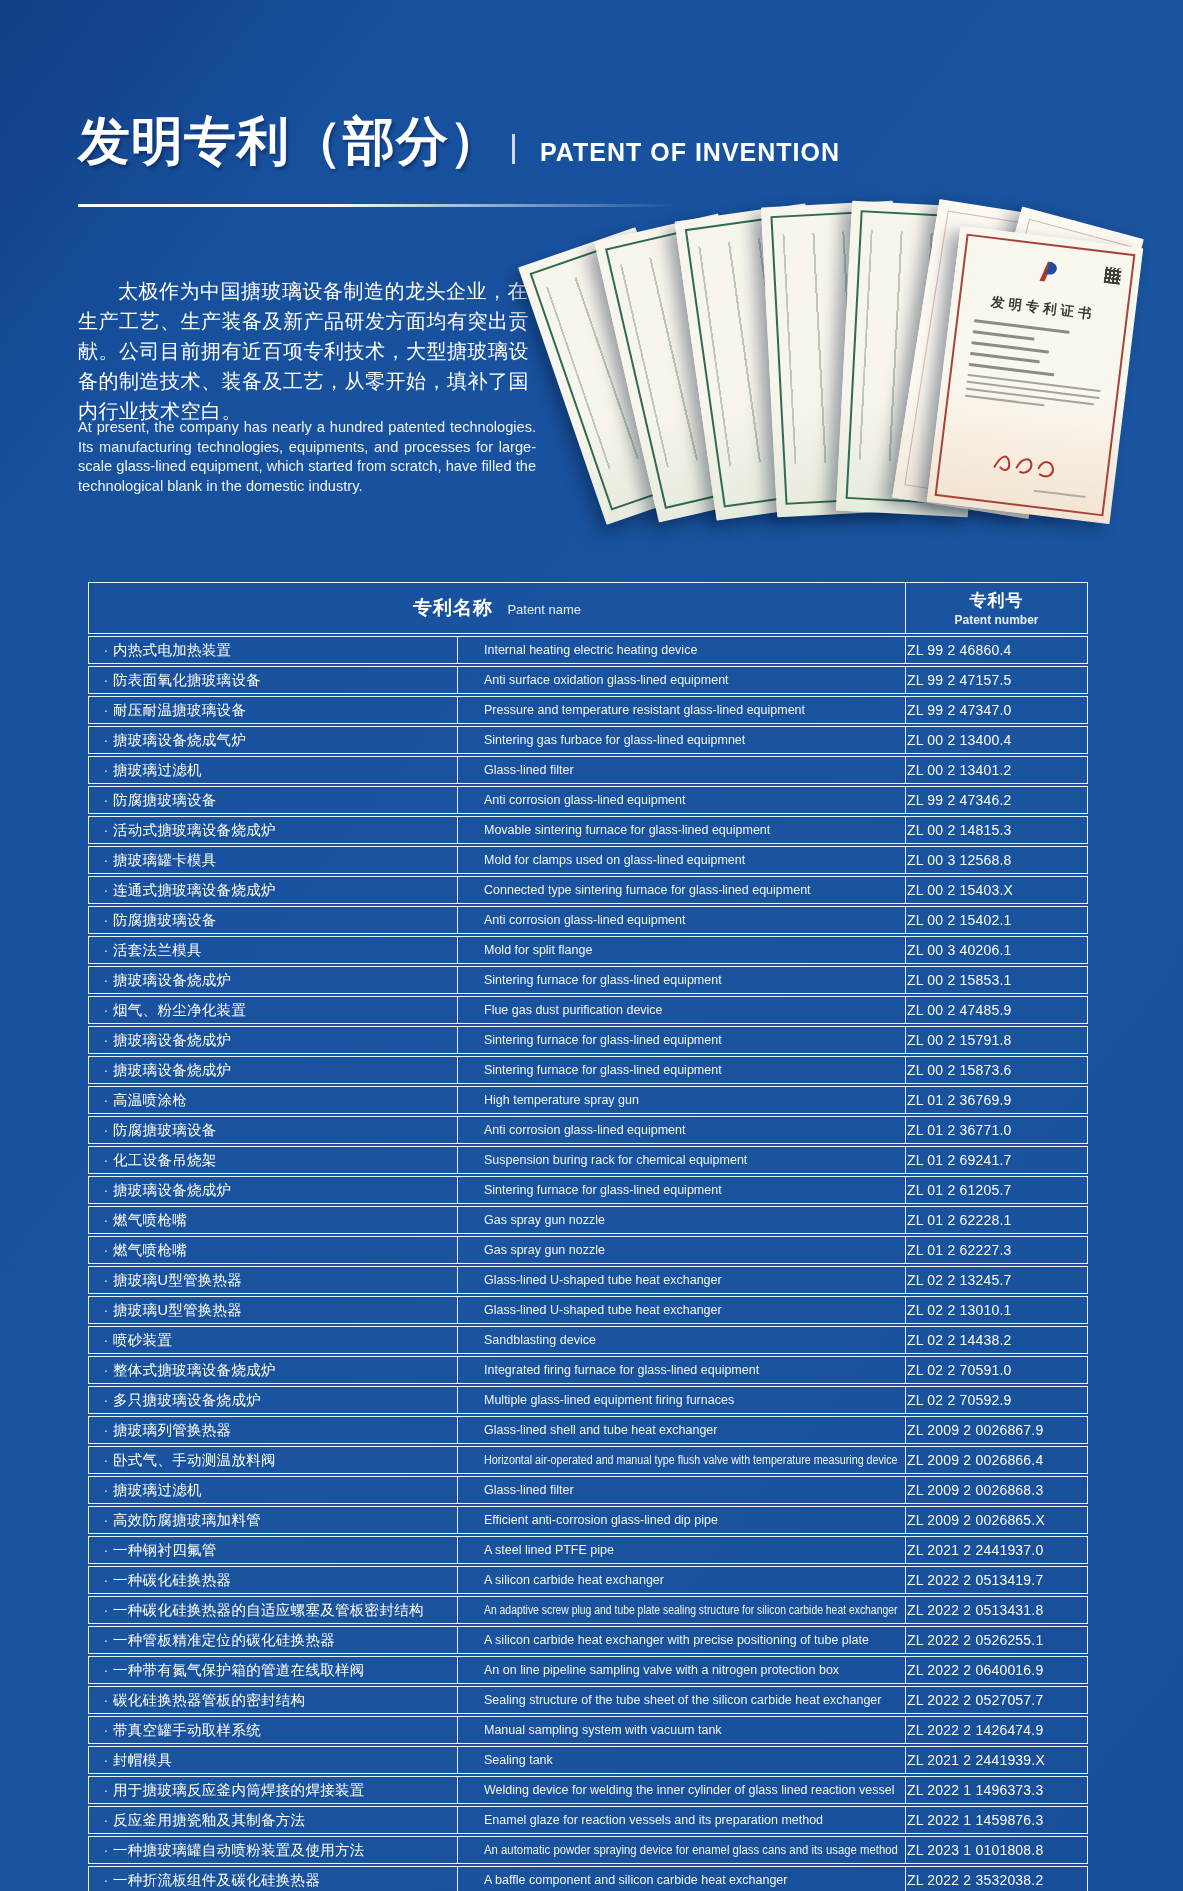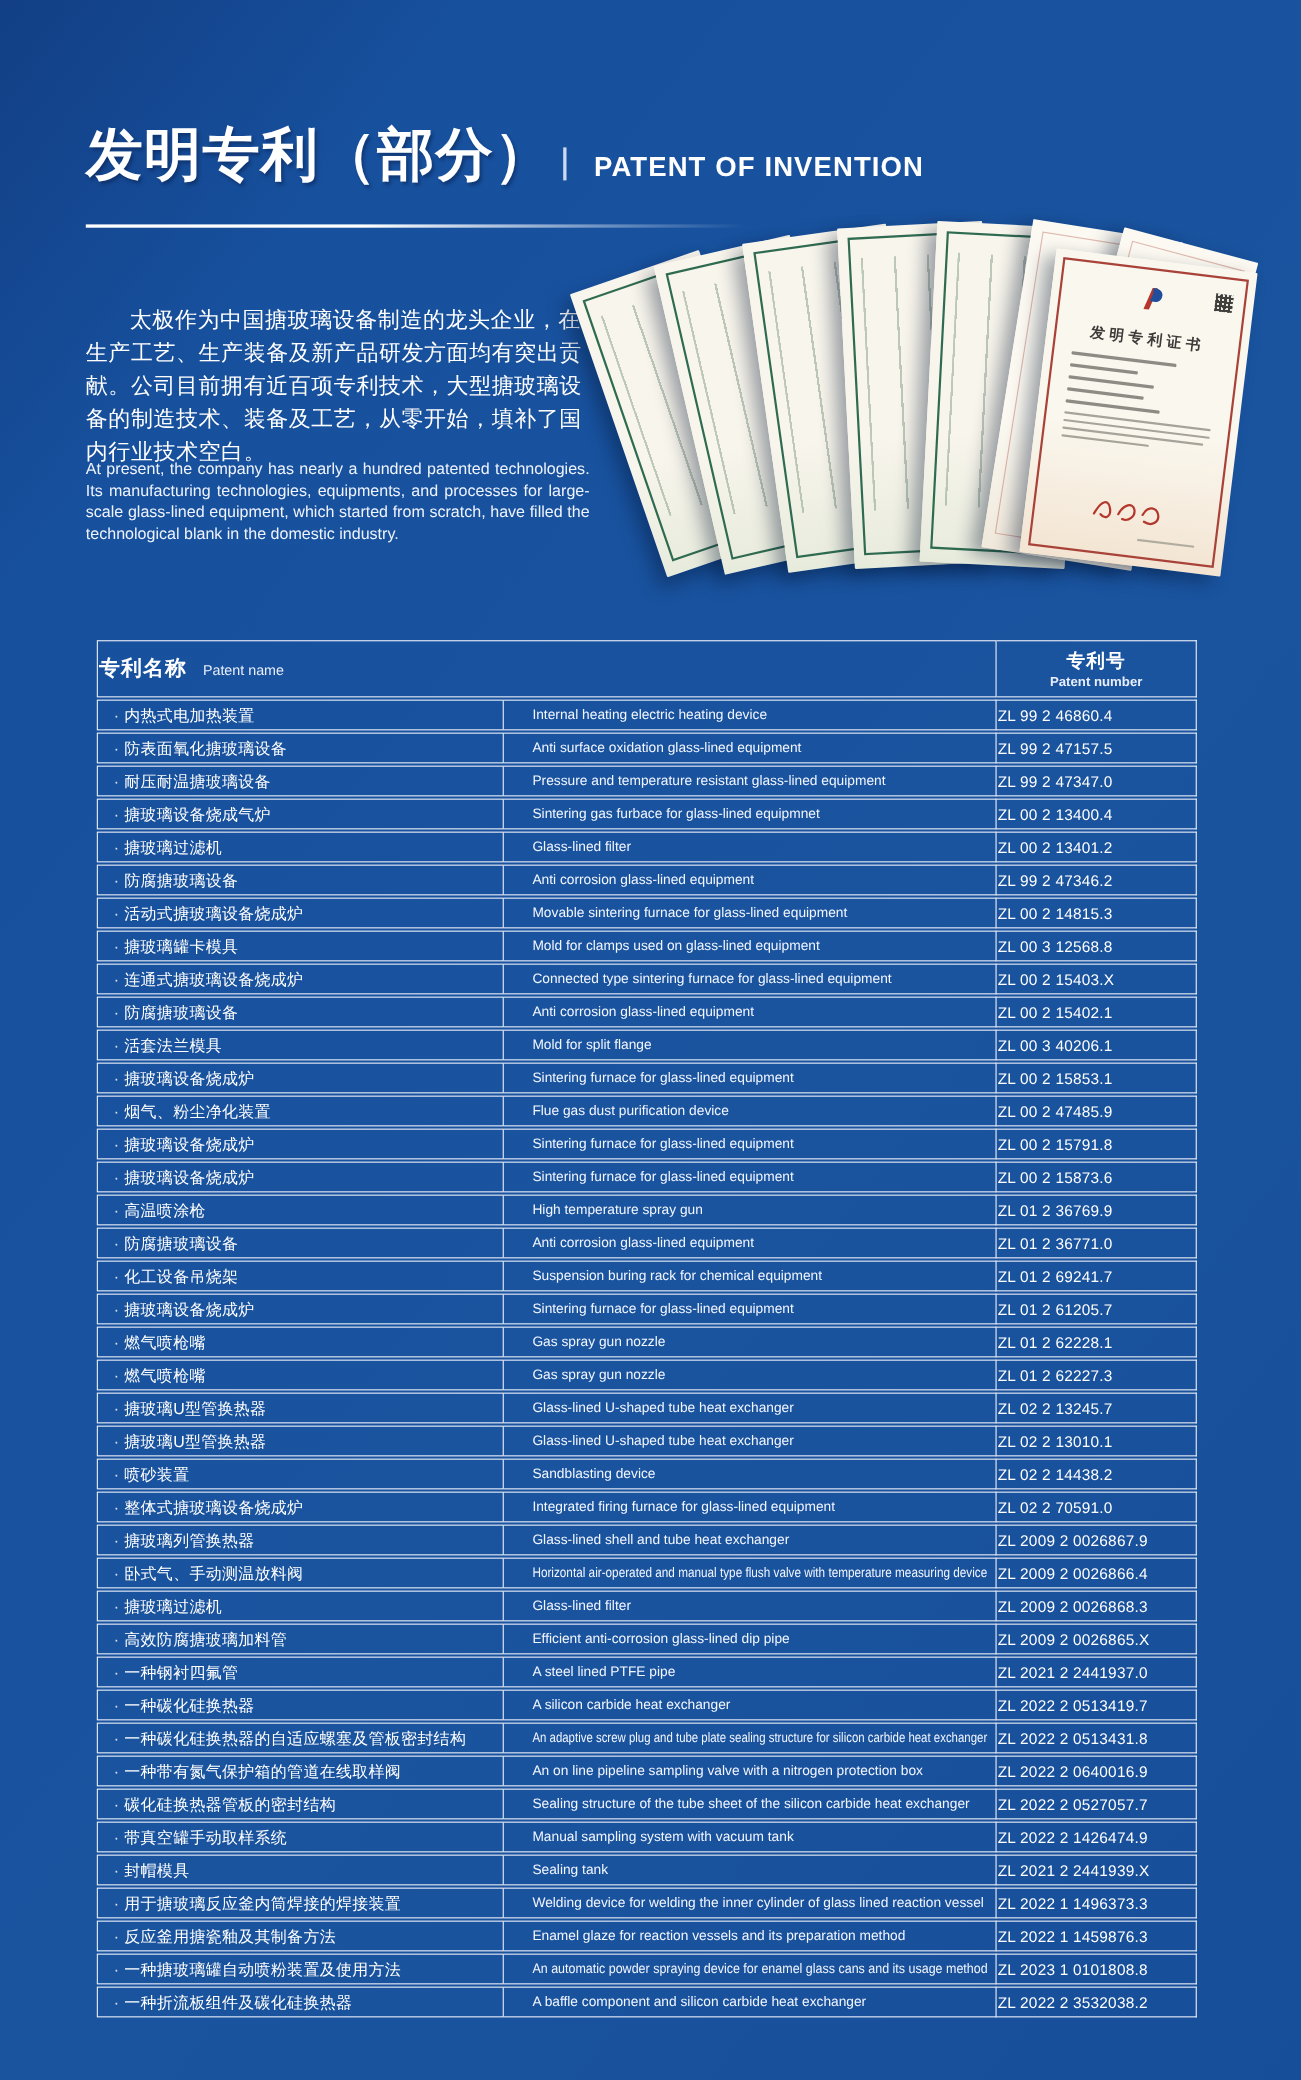"专利名称 Patent name" .head-name { text-align: left -> center }
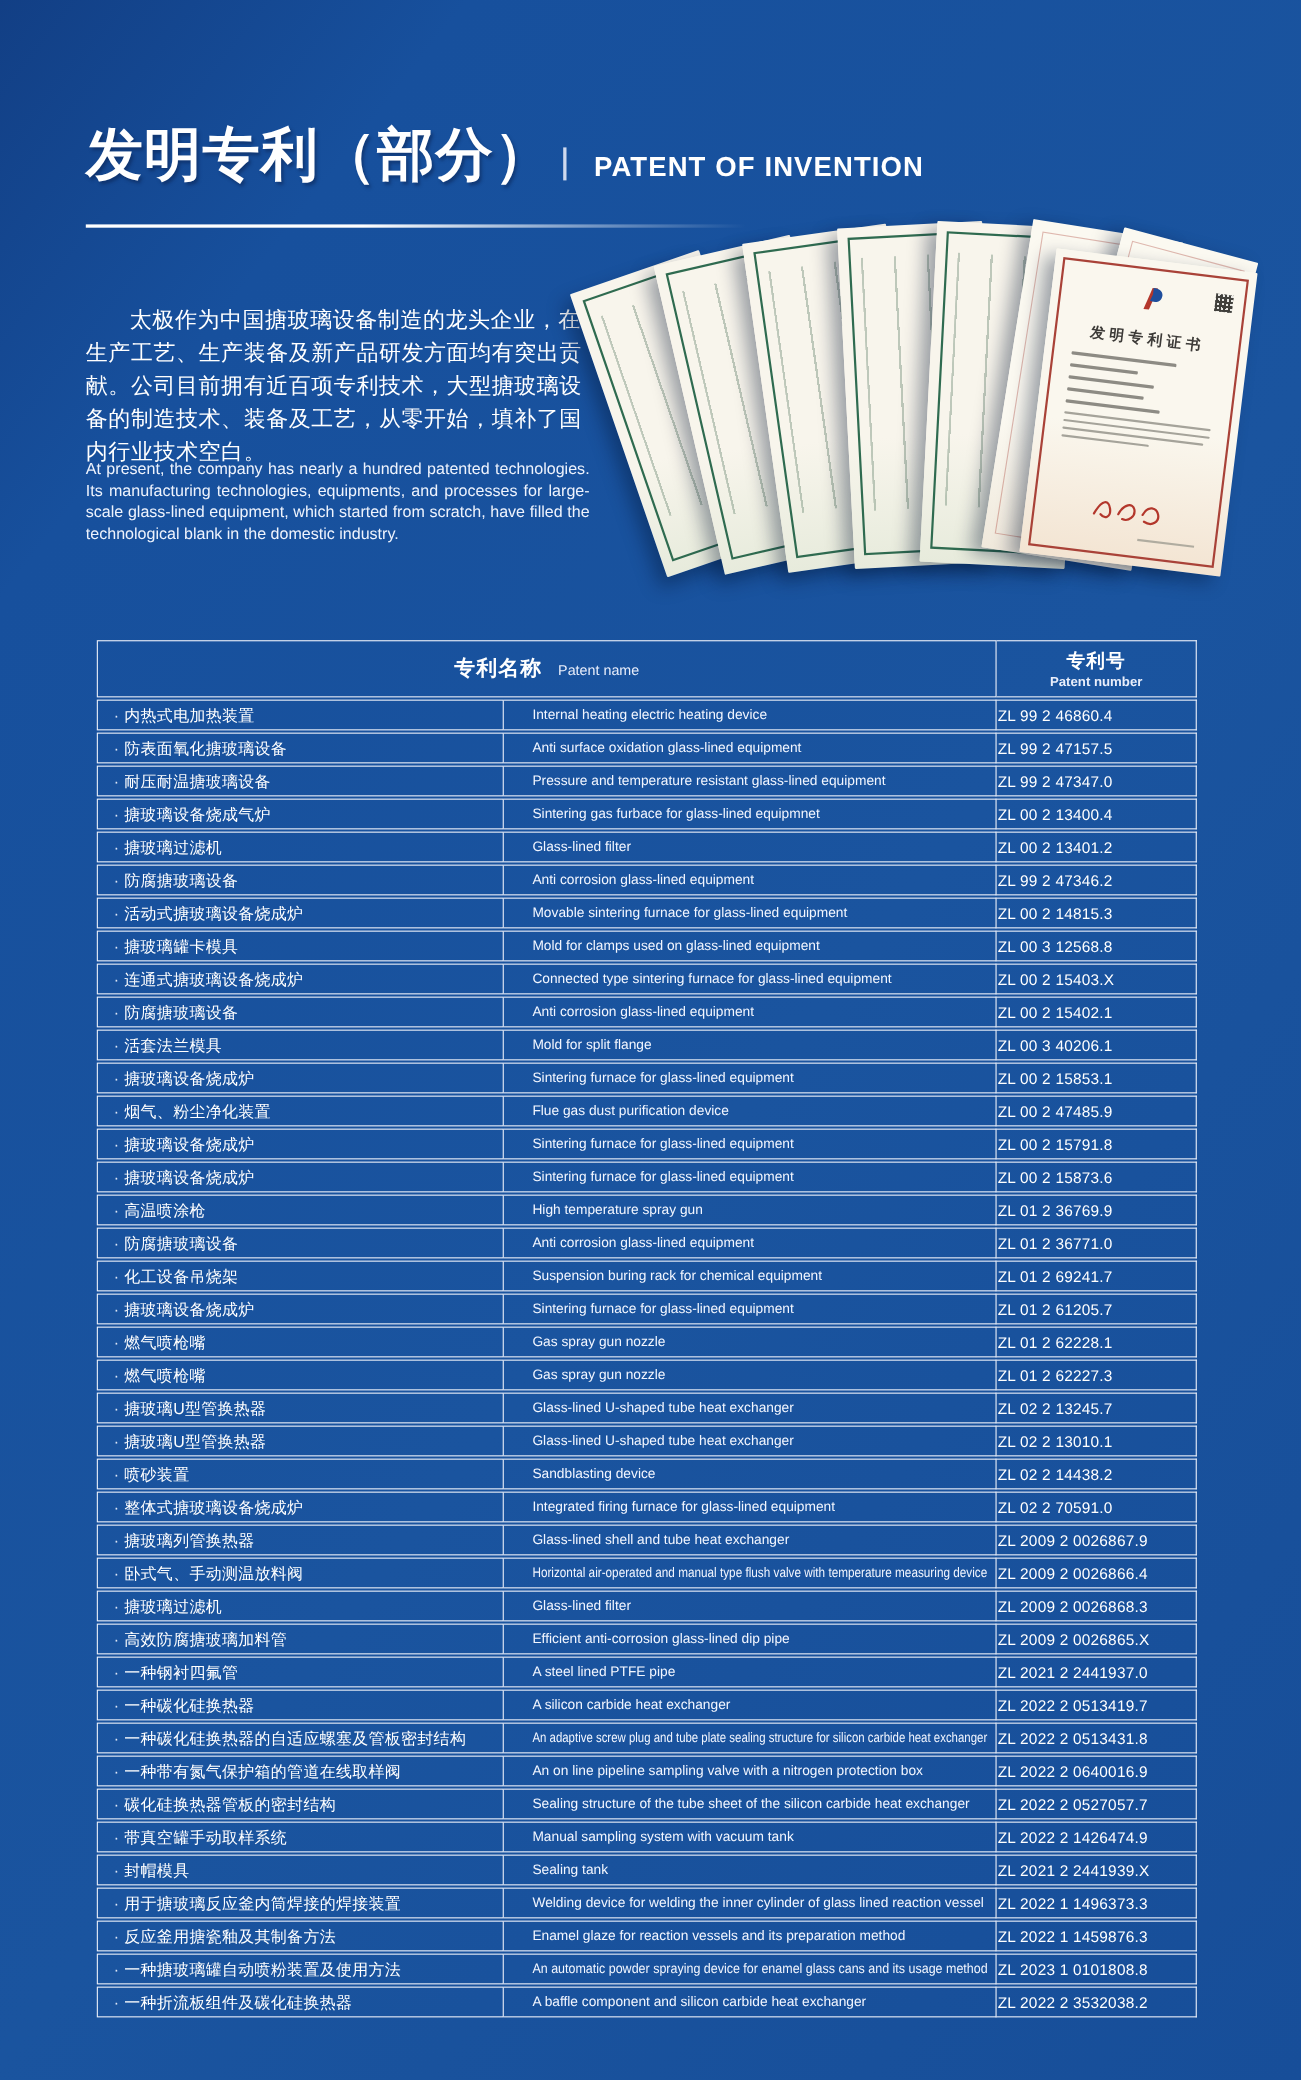"· 多只搪玻璃设备烧成炉" tr { html: none -> <tr> <td><span>·</span><span>多只搪玻璃设备烧成炉</span></td> <td><span>Multiple glass-lined equipment firing furnaces</span></td> <td><span>ZL 02 2 70592.9</span></td> </tr> }
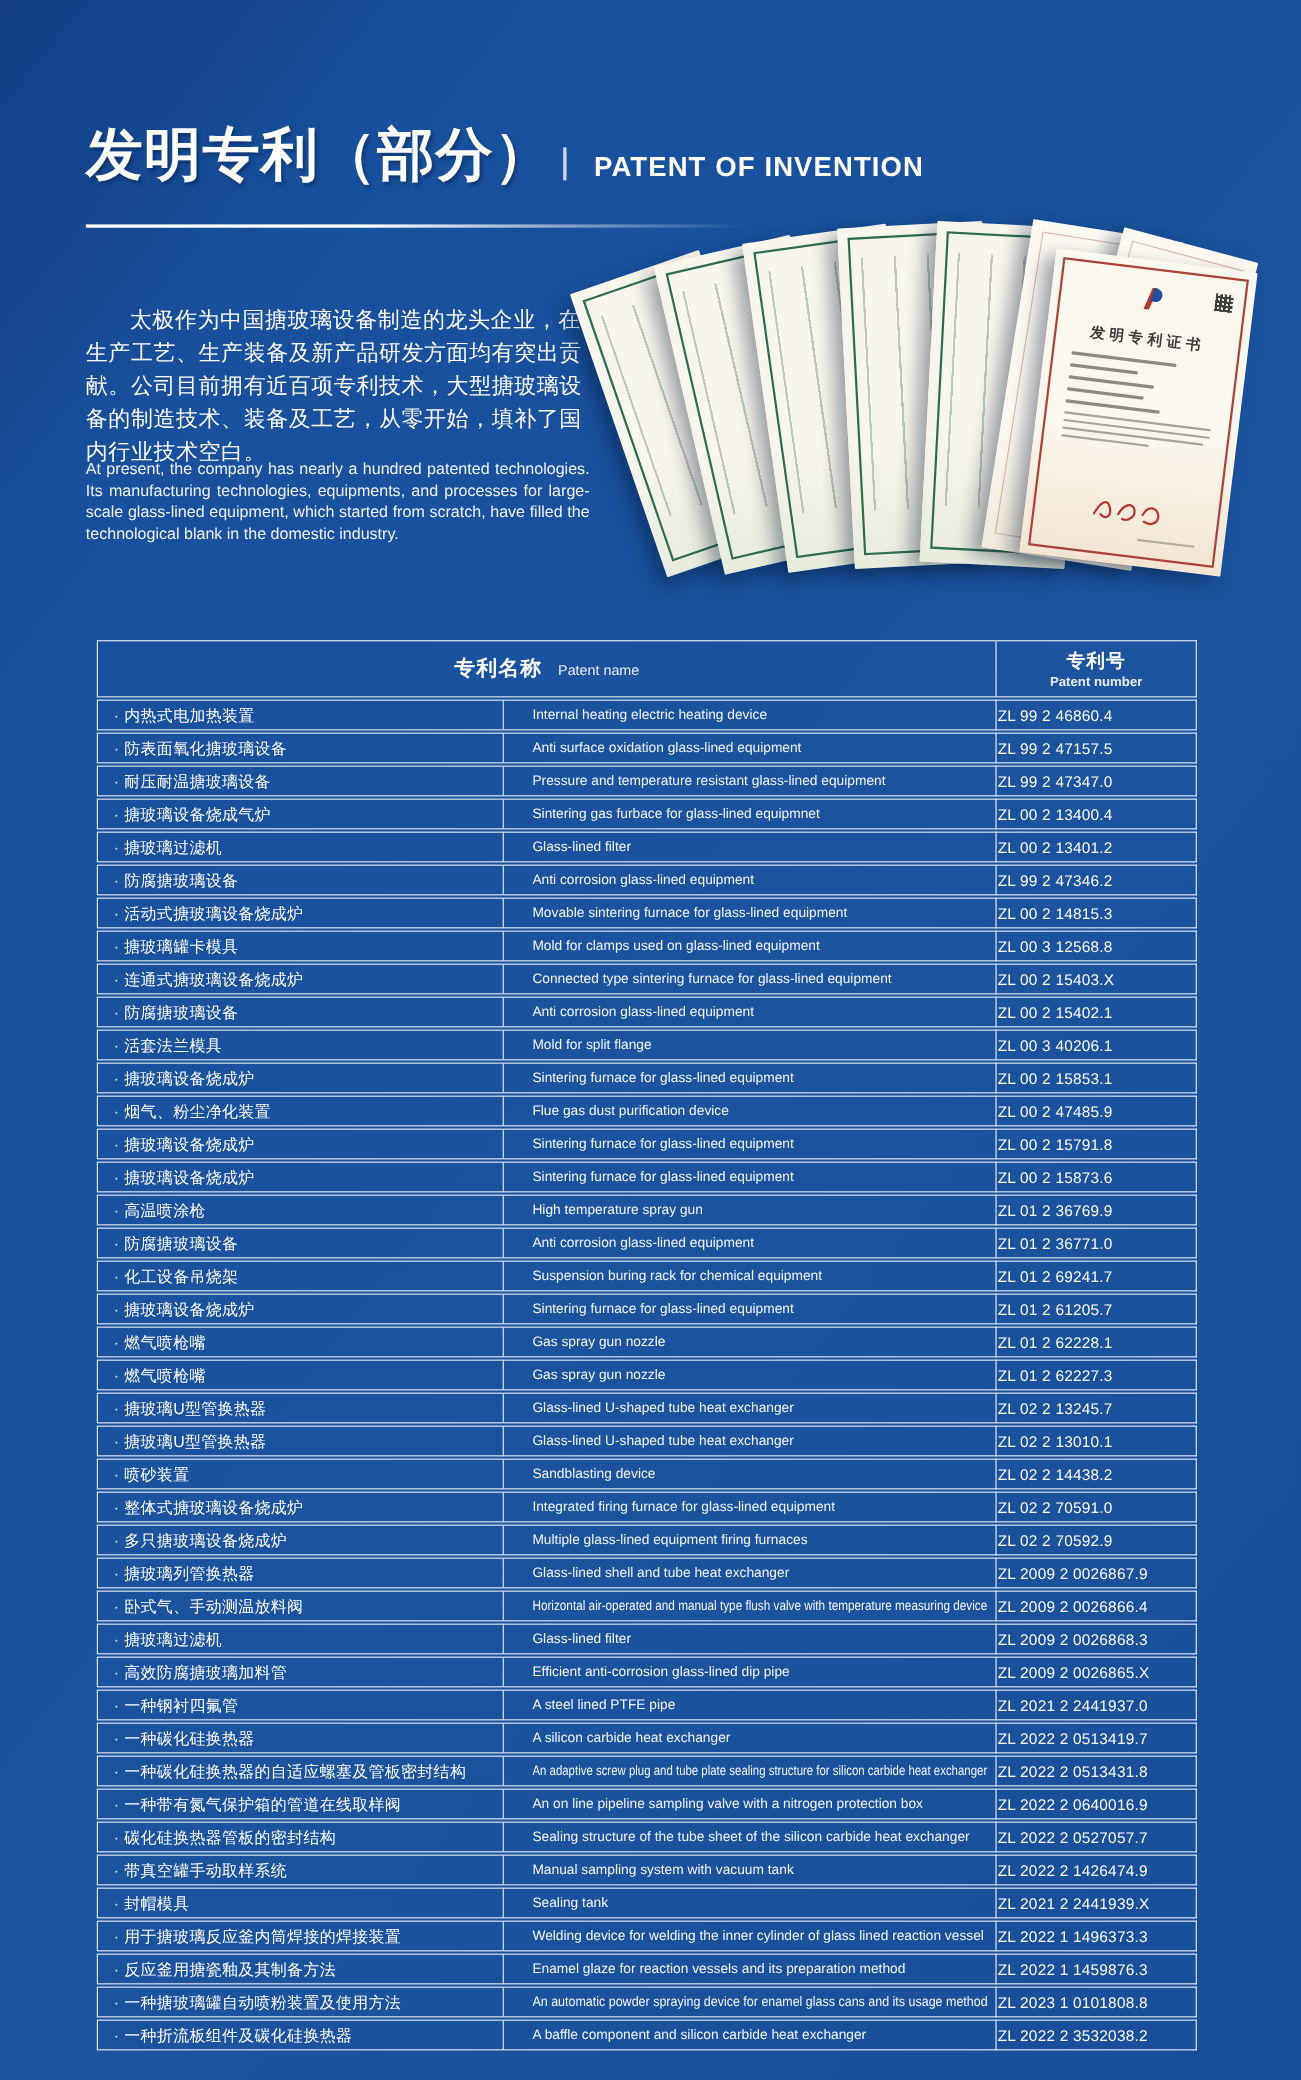"· 一种管板精准定位的碳化硅换热器" tr { html: none -> <tr> <td><span>·</span><span>一种管板精准定位的碳化硅换热器</span></td> <td><span>A silicon carbide heat exchanger with precise positioning of tube plate</span></td> <td><span>ZL 2022 2 0526255.1</span></td> </tr> }
